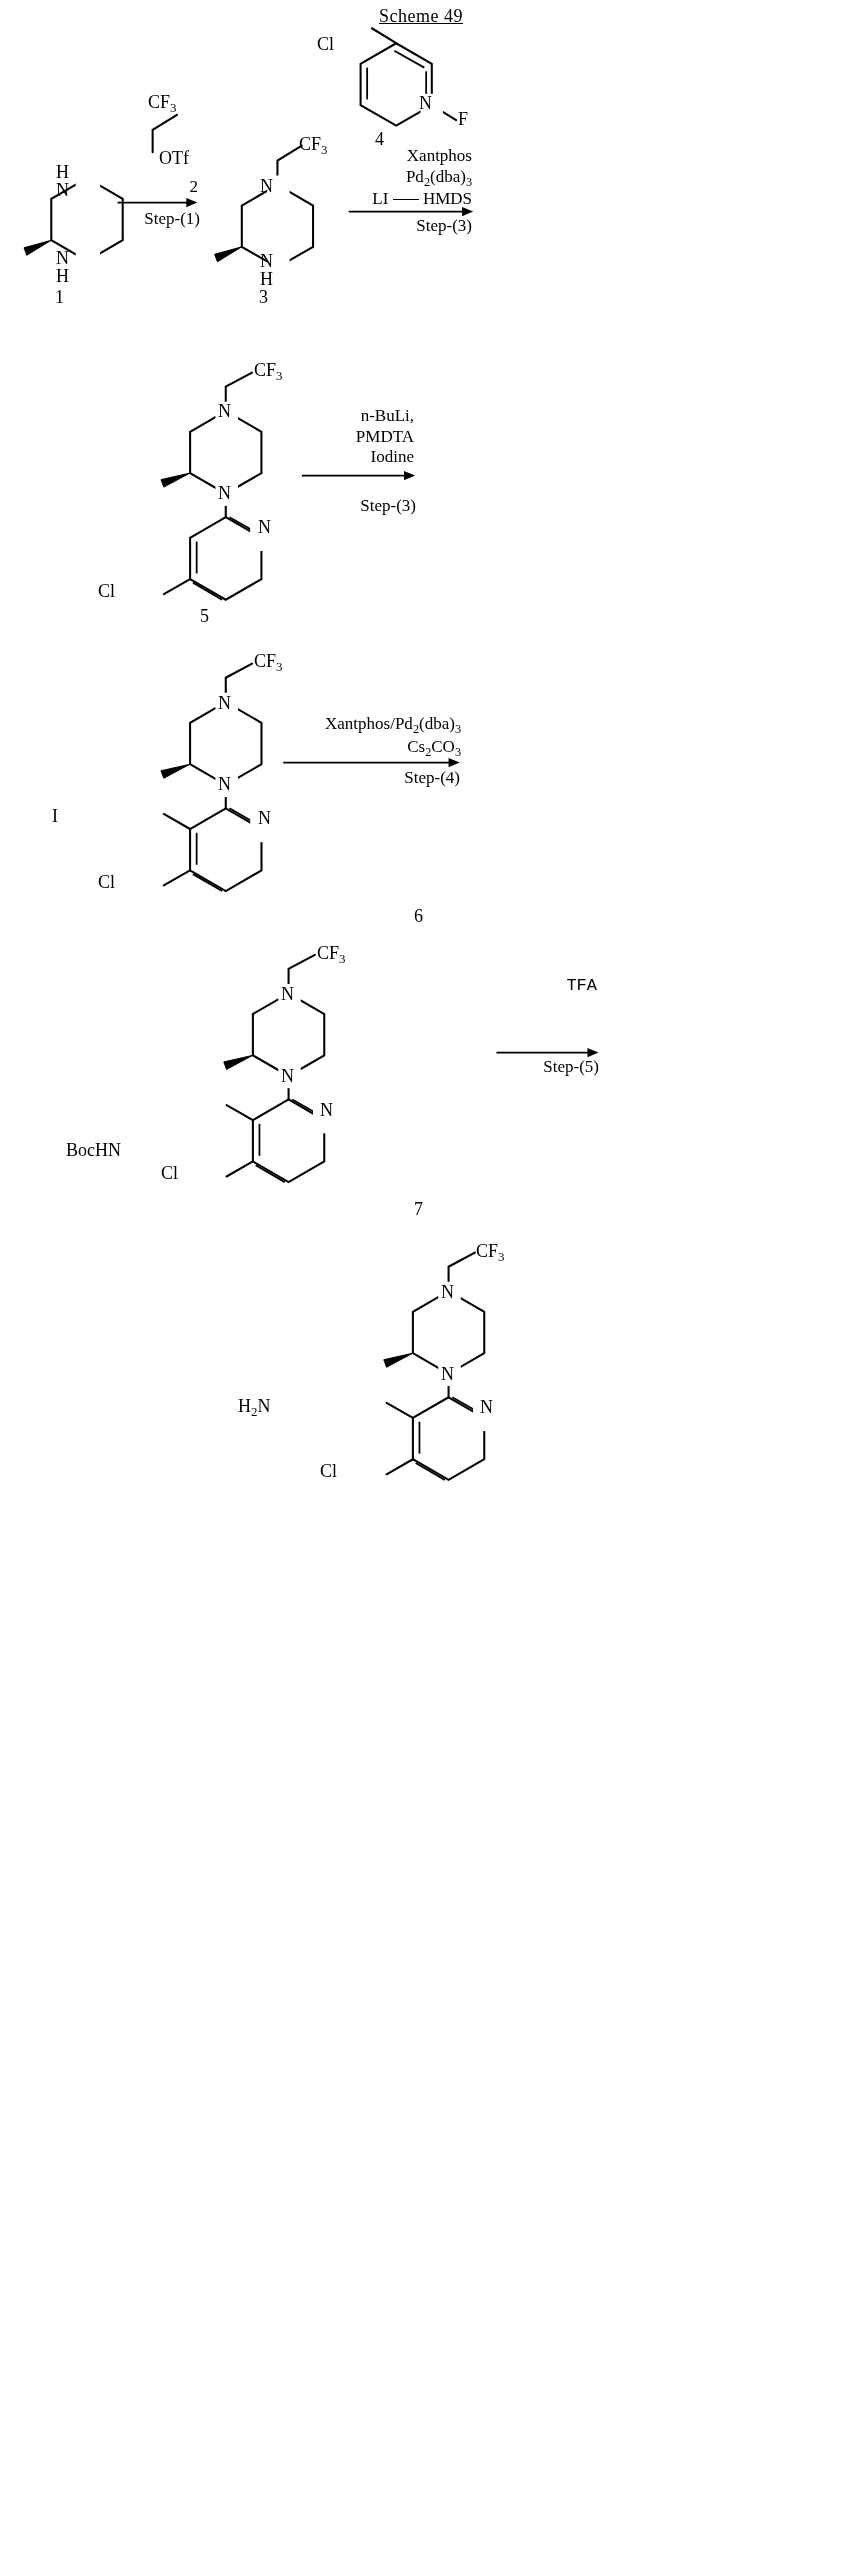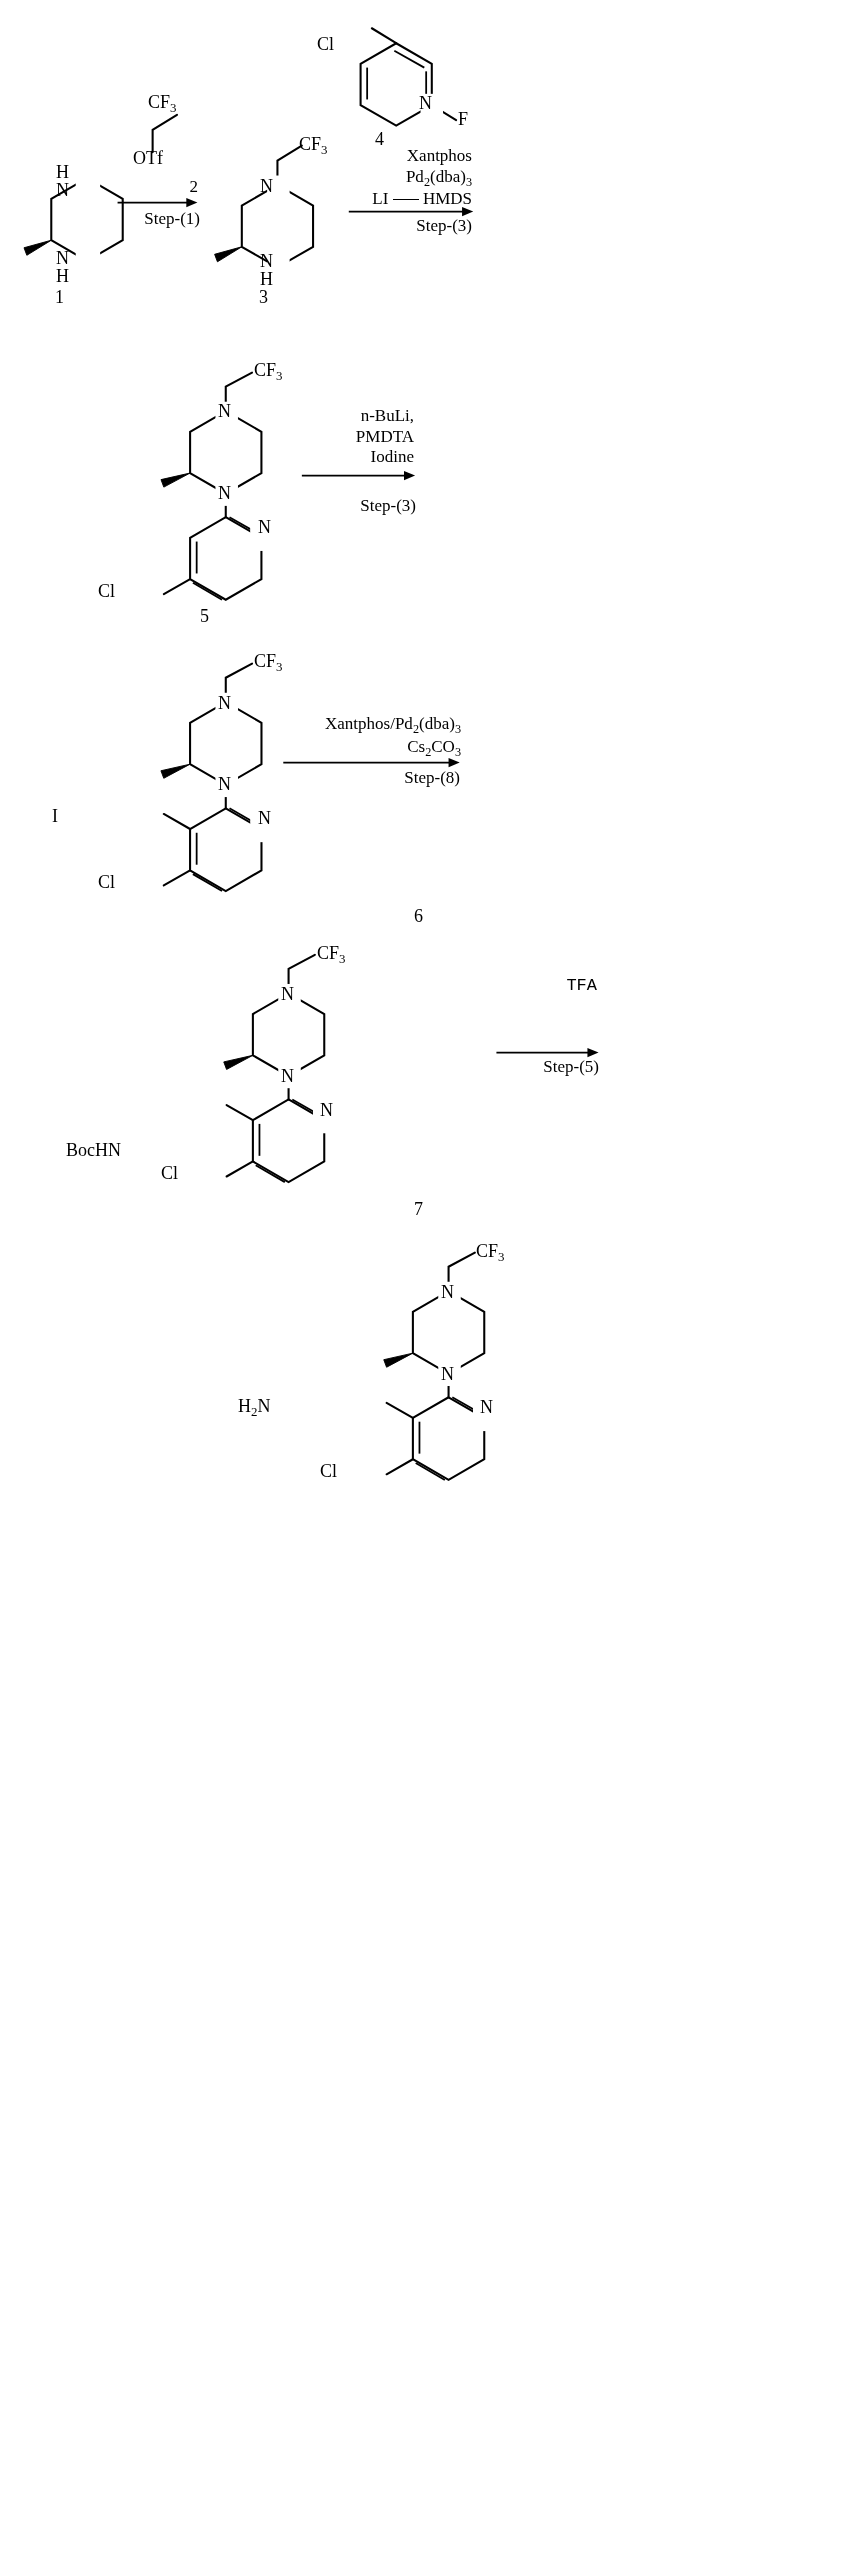"Scheme 49" div.scheme-title { html: none -> <div>Scheme 49</div> }
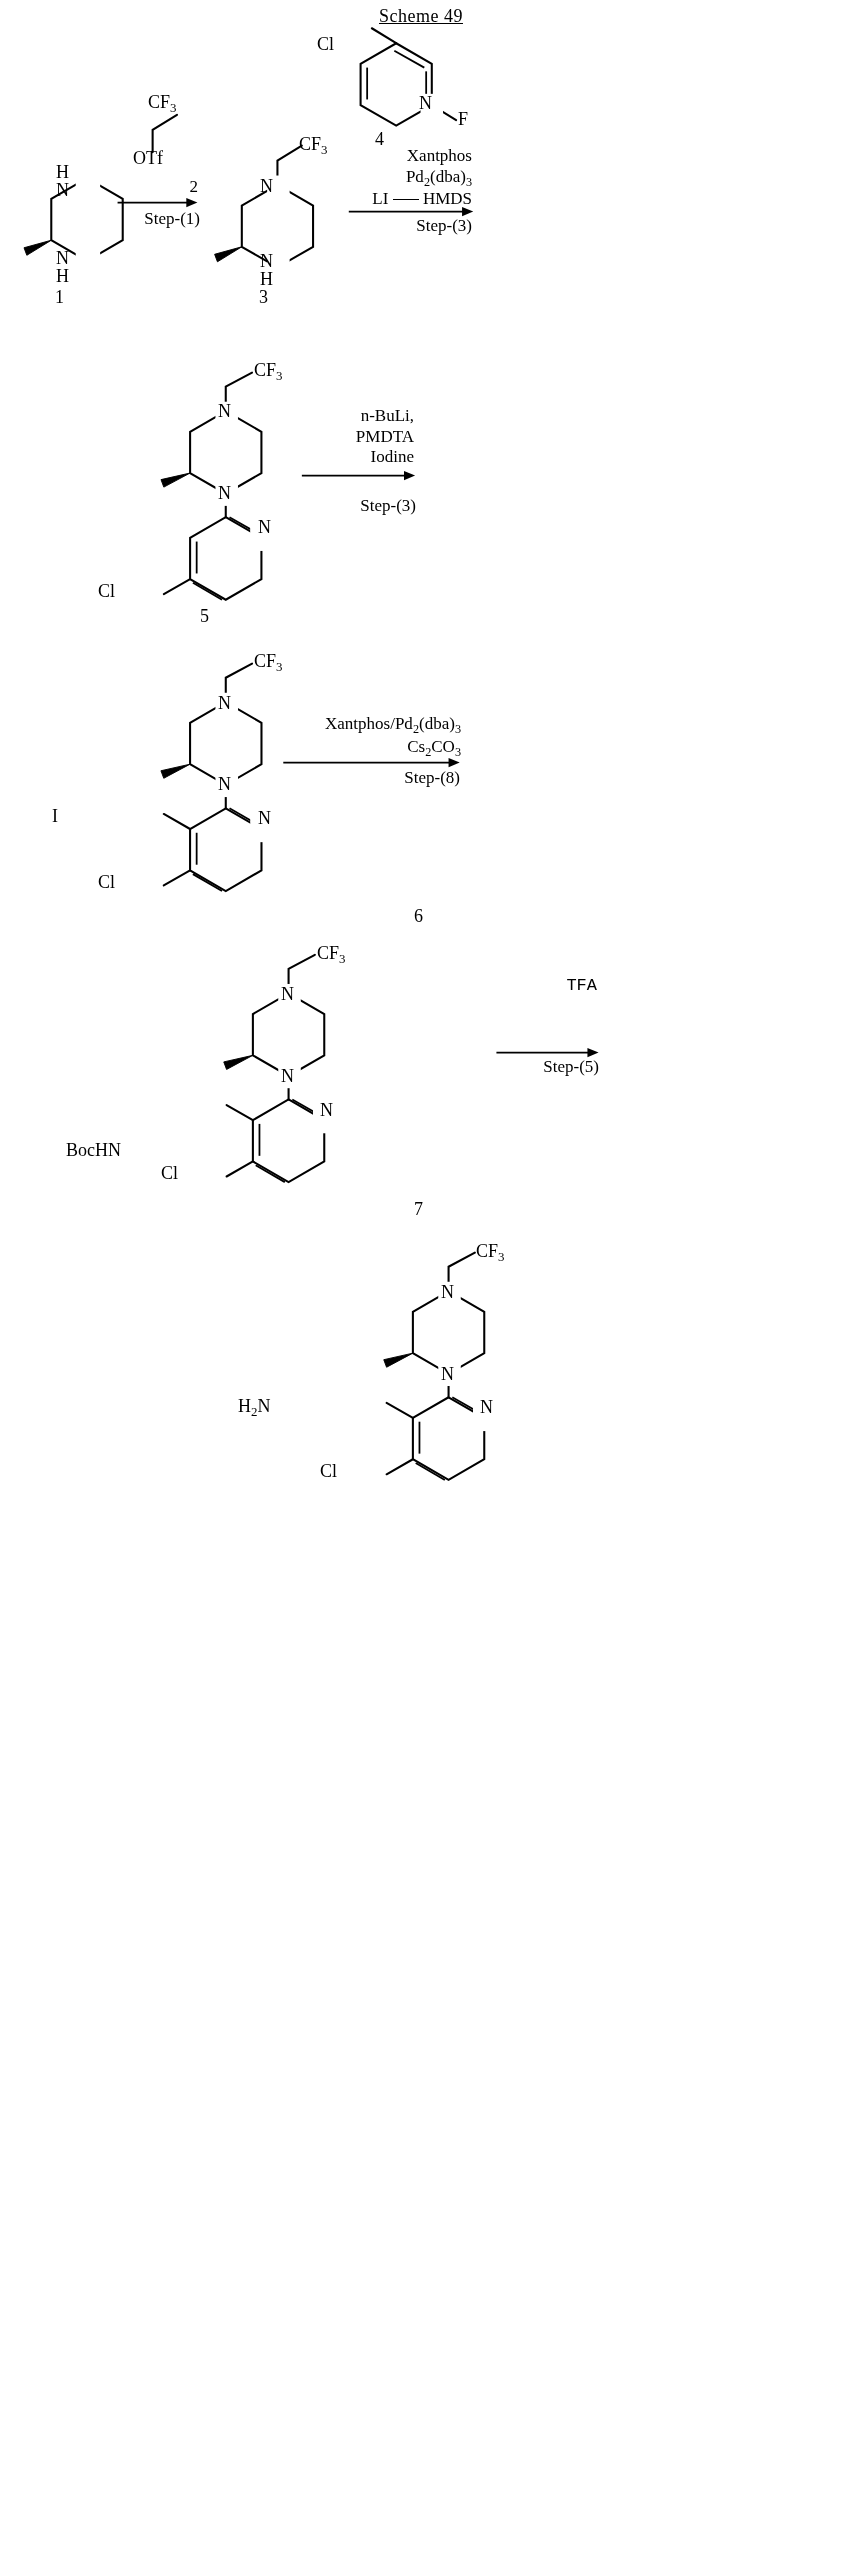"OTf" div.abs { left: 133px -> 159px }
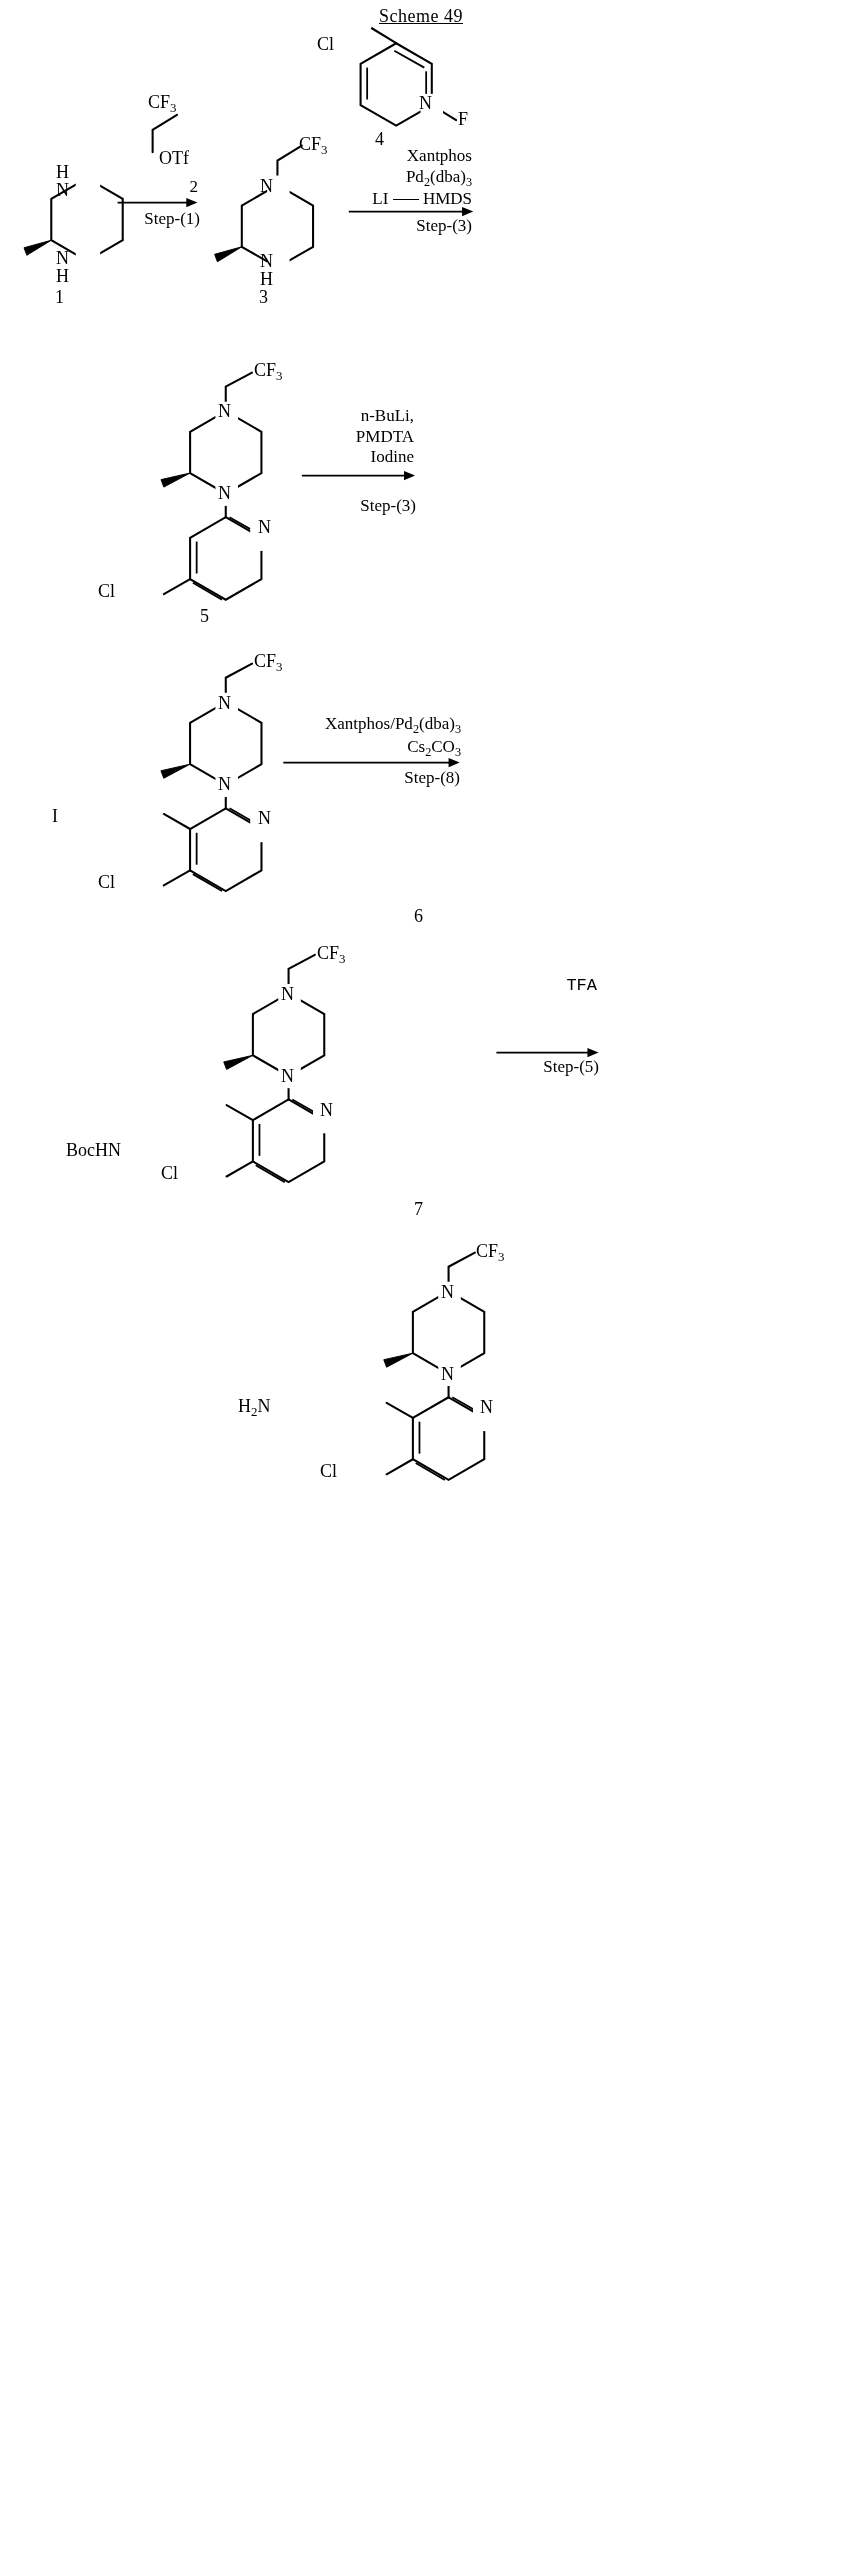"Step-(8)" div.rxn-stack { text: 8 -> 4 }
